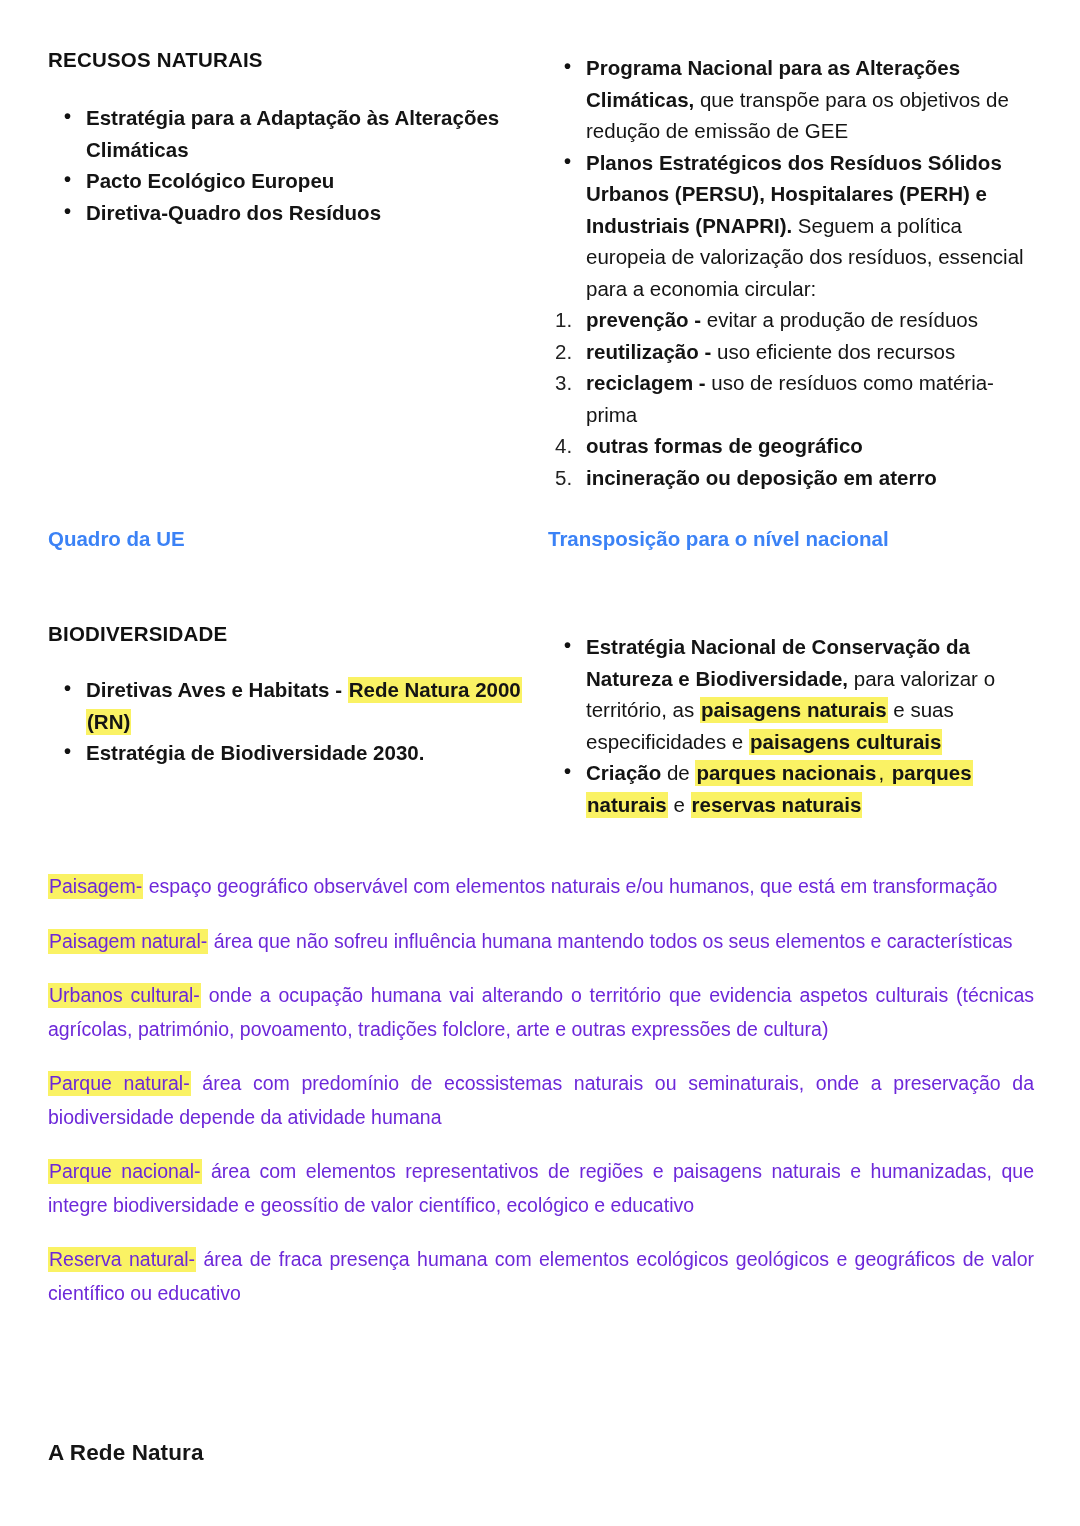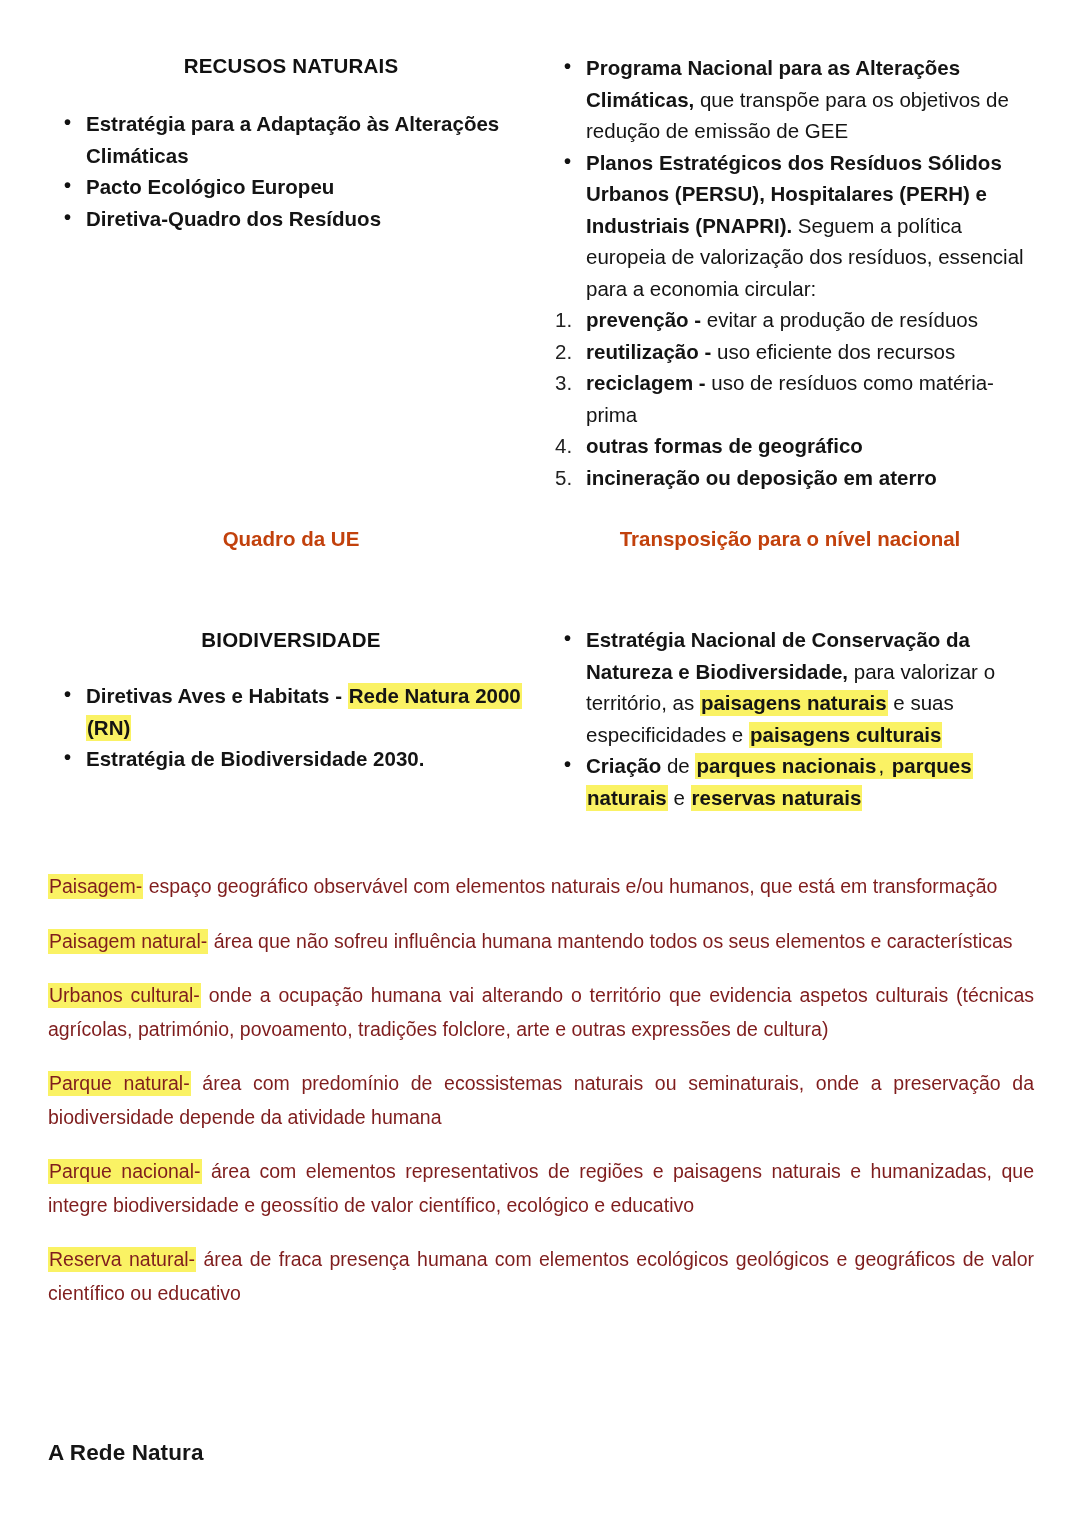"RECUSOS NATURAIS" .section-title { margin: 6px -> 0; text-align: center -> none }
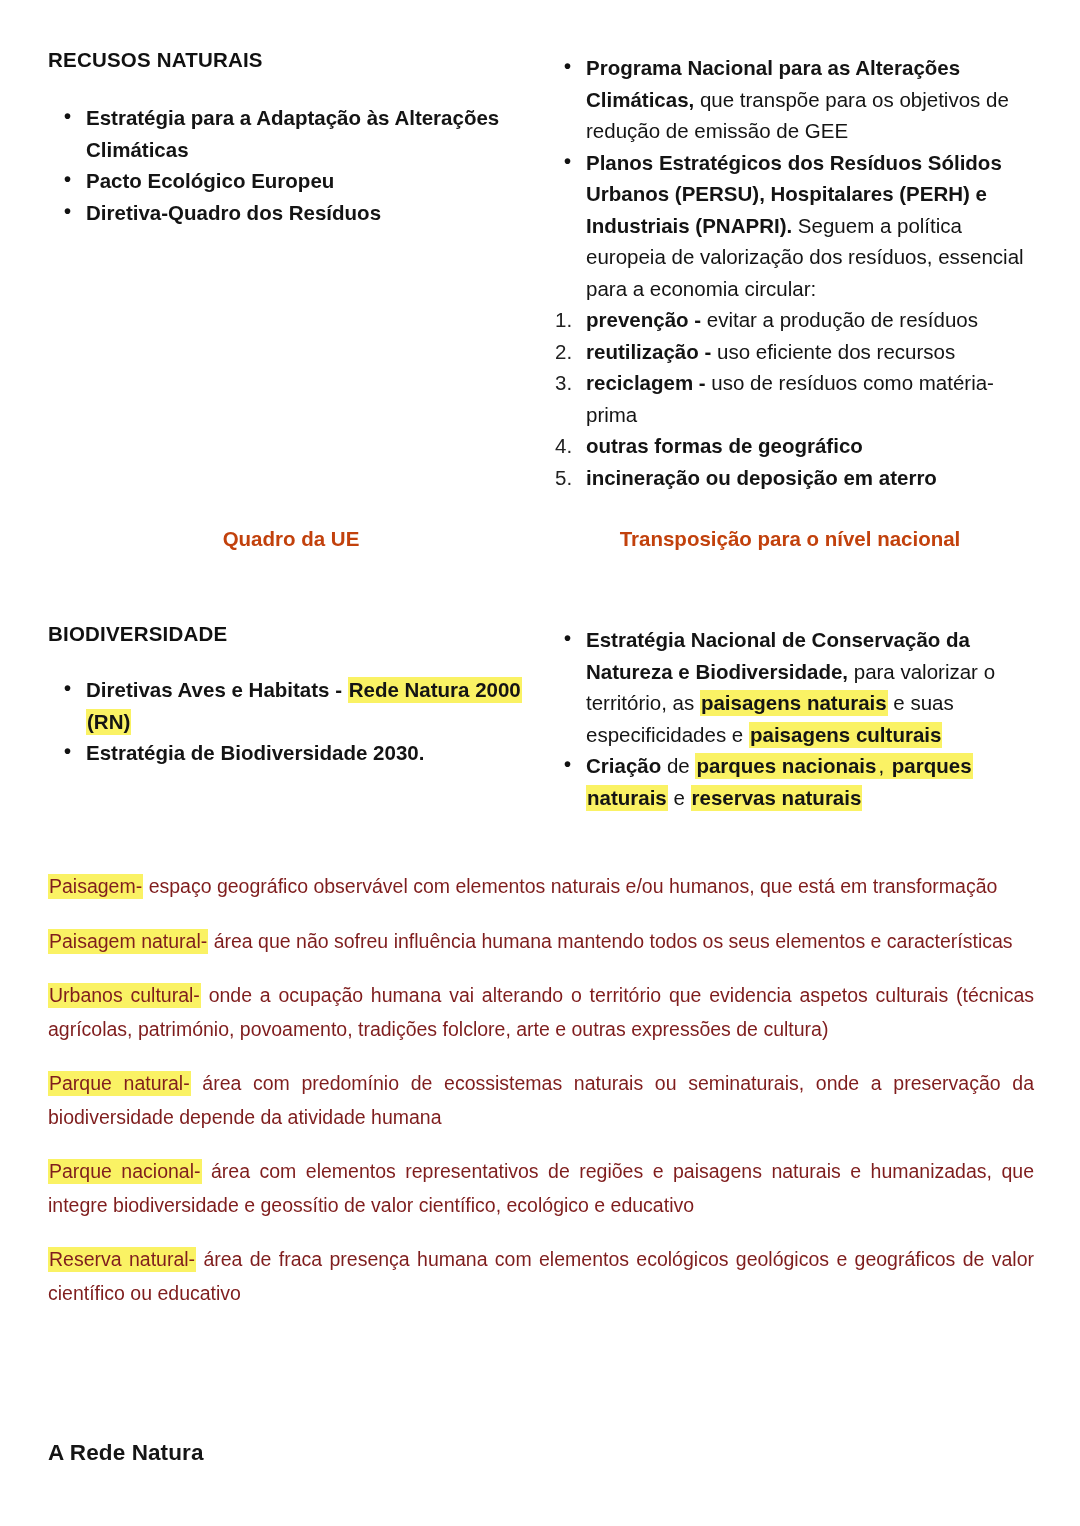"Quadro da UE" .caption { color: #c2410c -> #3b82f6; text-align: center -> left }
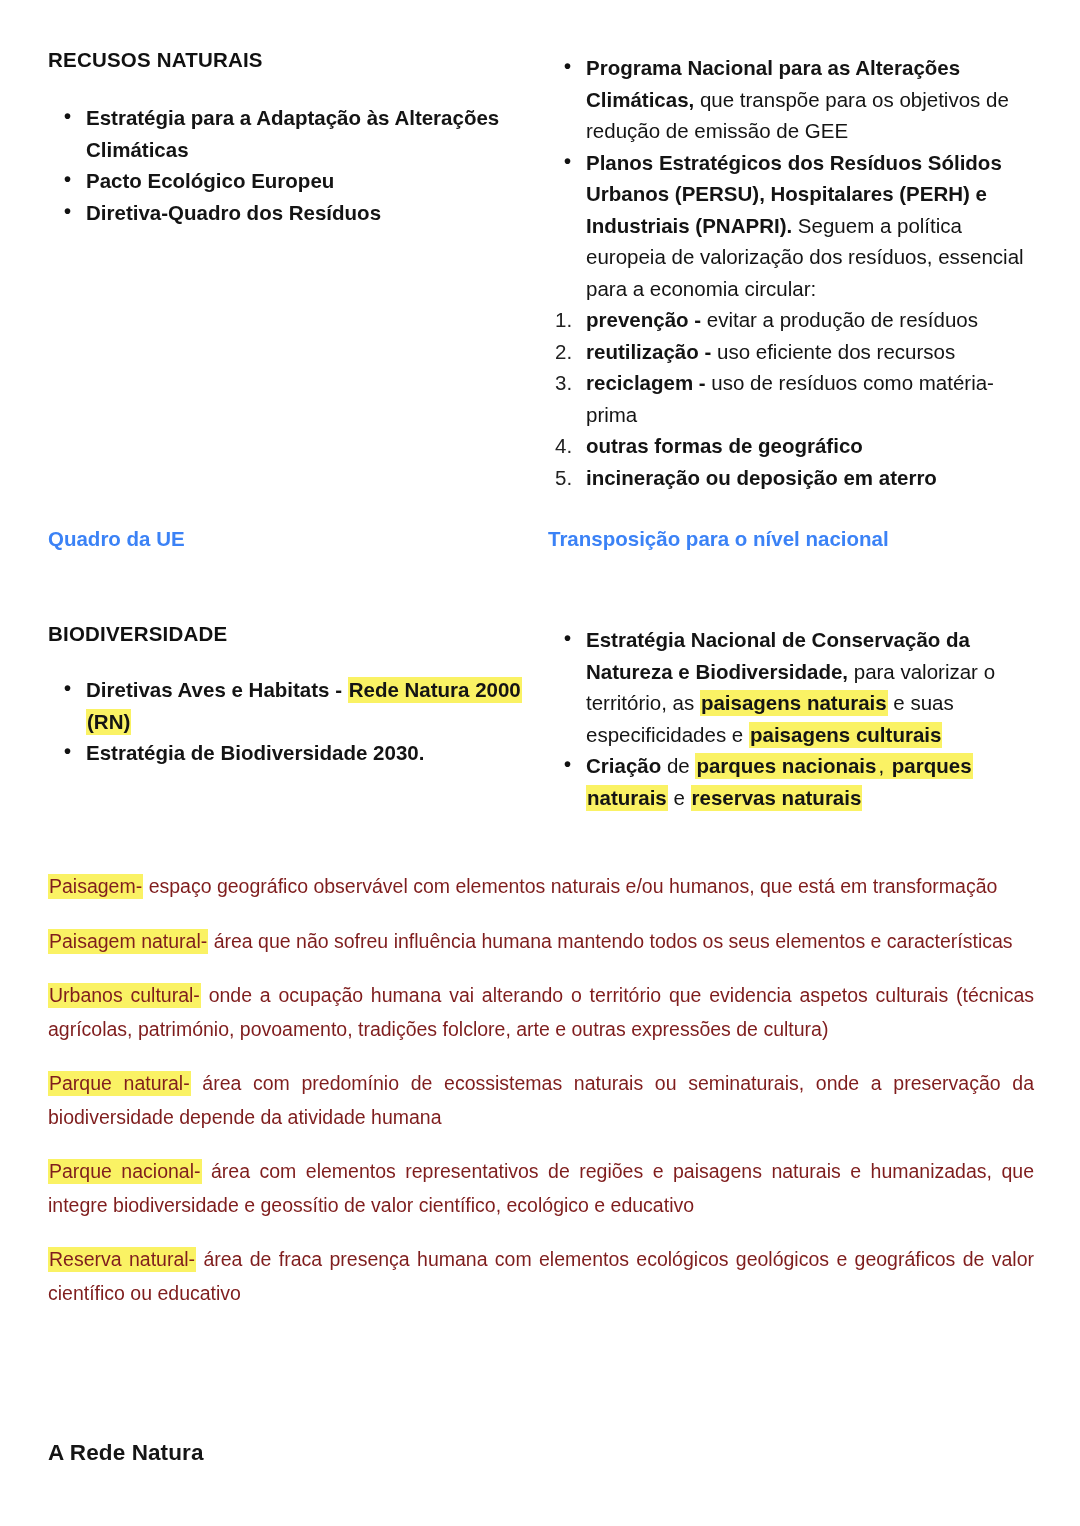"Estratégia Nacional de Conservação da" ul.bl { margin-top: 2px -> 9px }
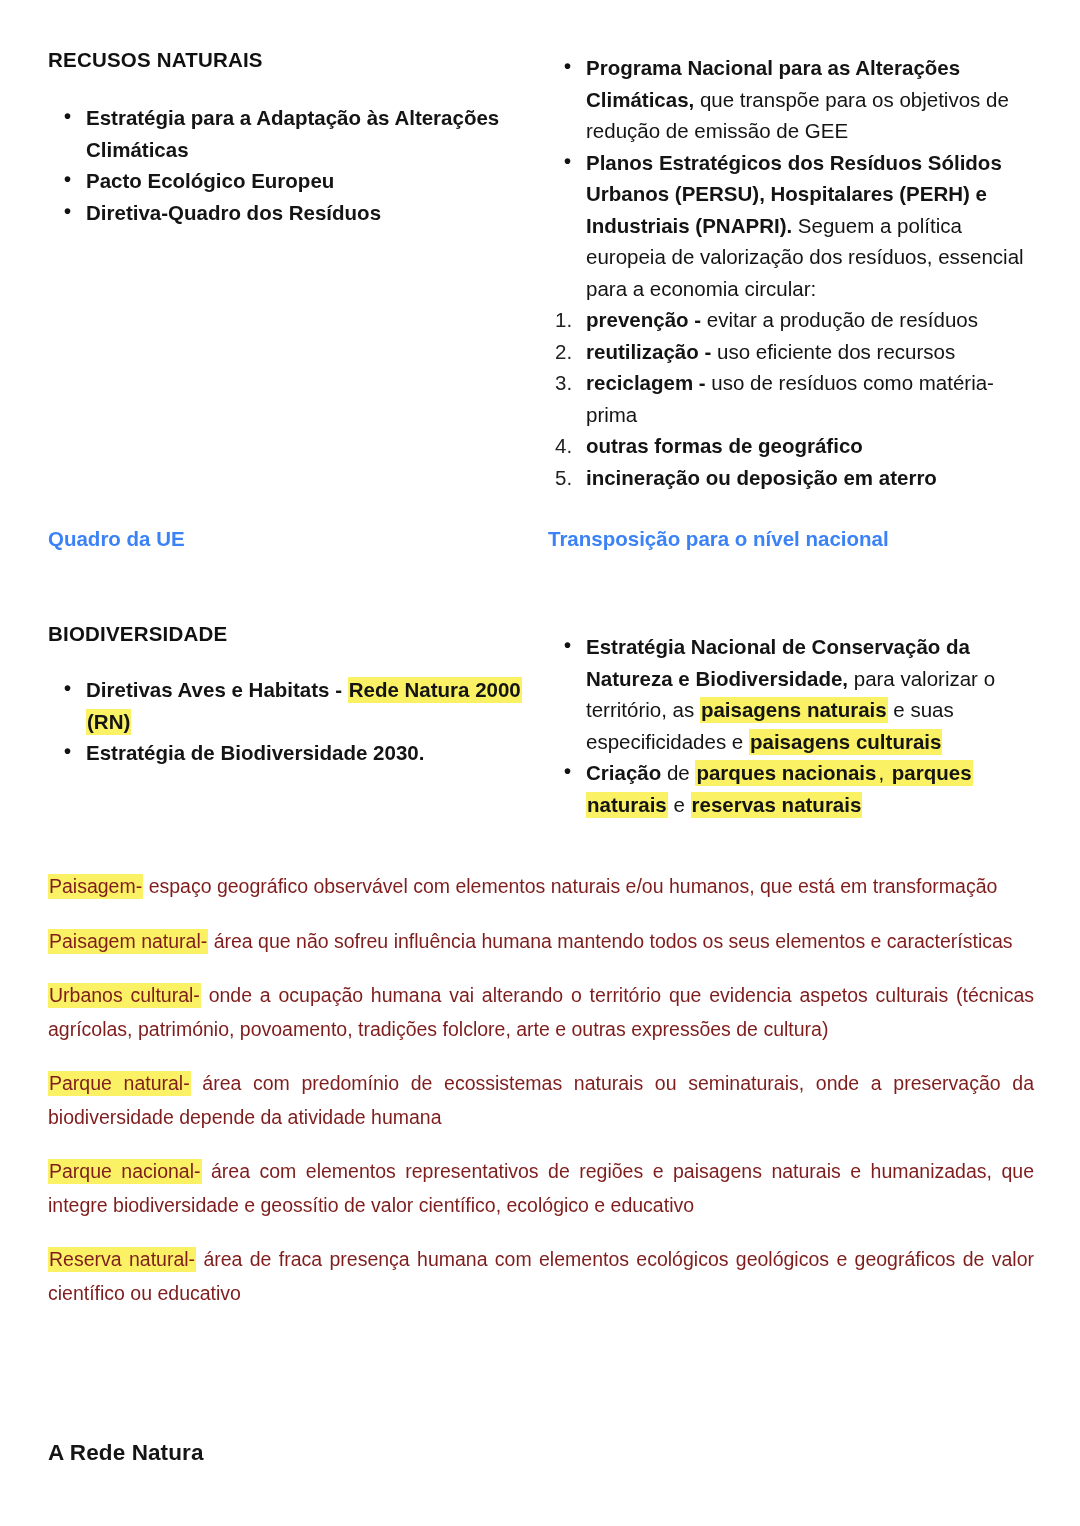"Paisagem- espaço geográfico observável" .def { color: #7f1d1d -> #6d28d9 }
